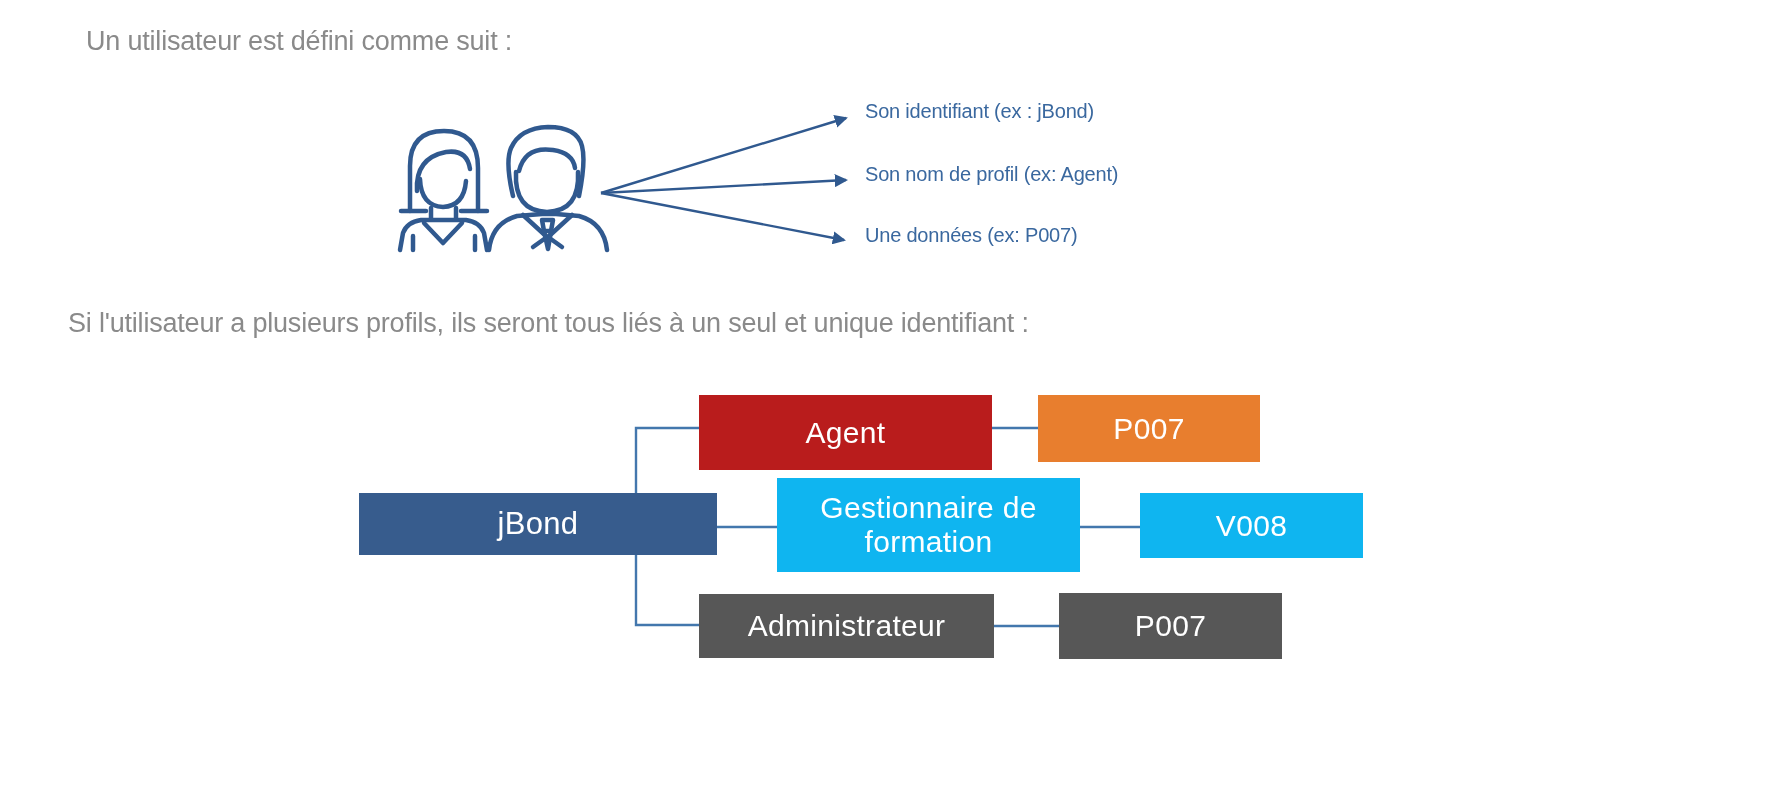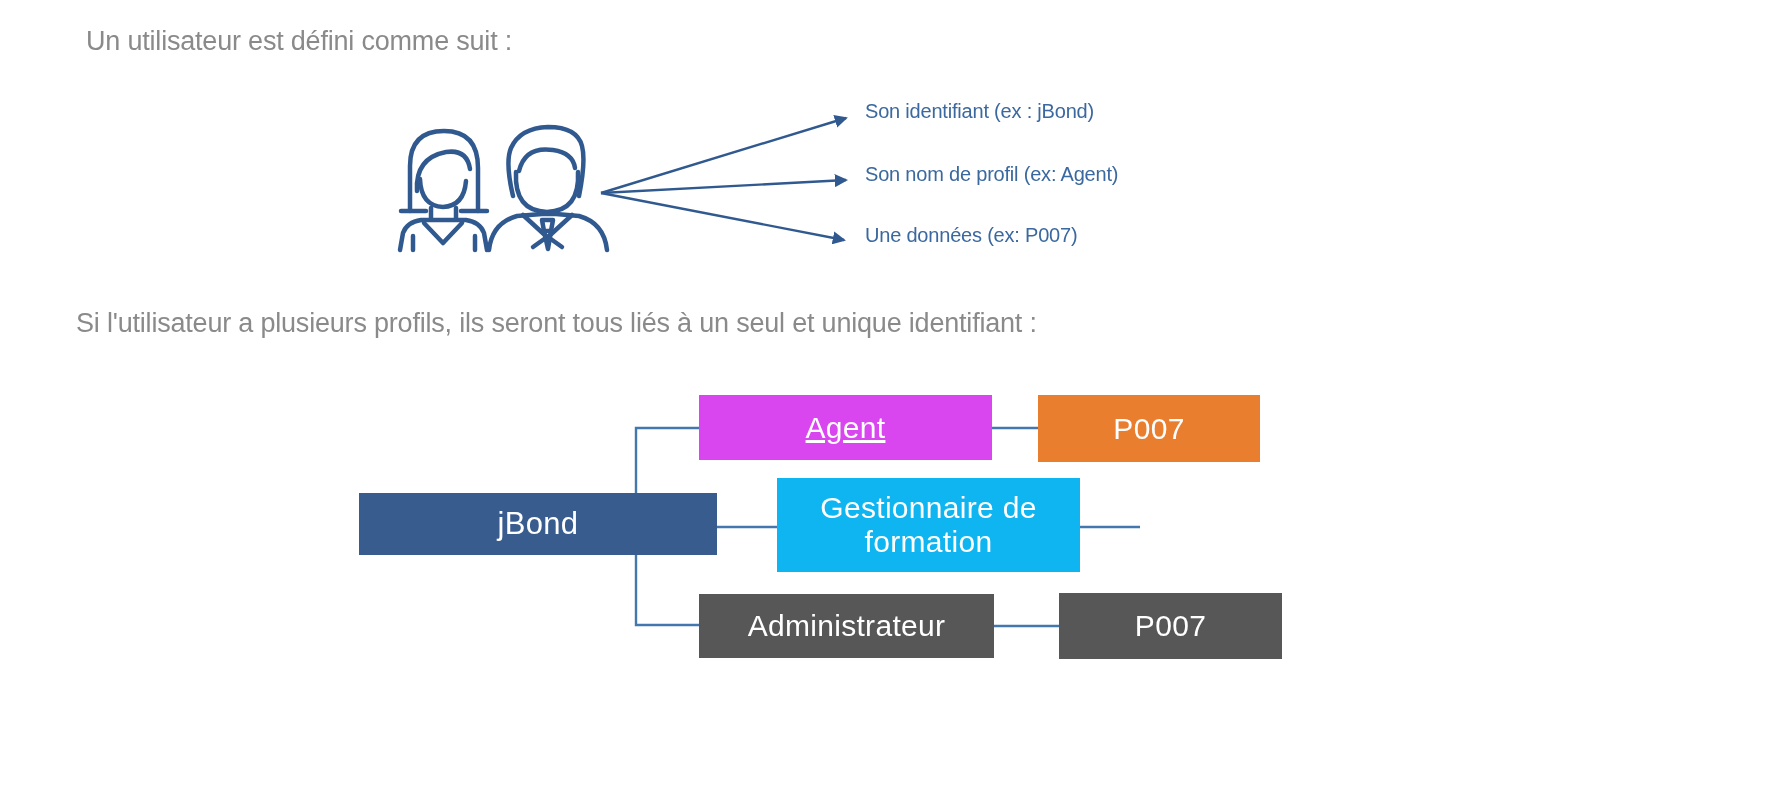"Si l'utilisateur a plusieurs profils," div.para { left: 76px -> 68px }
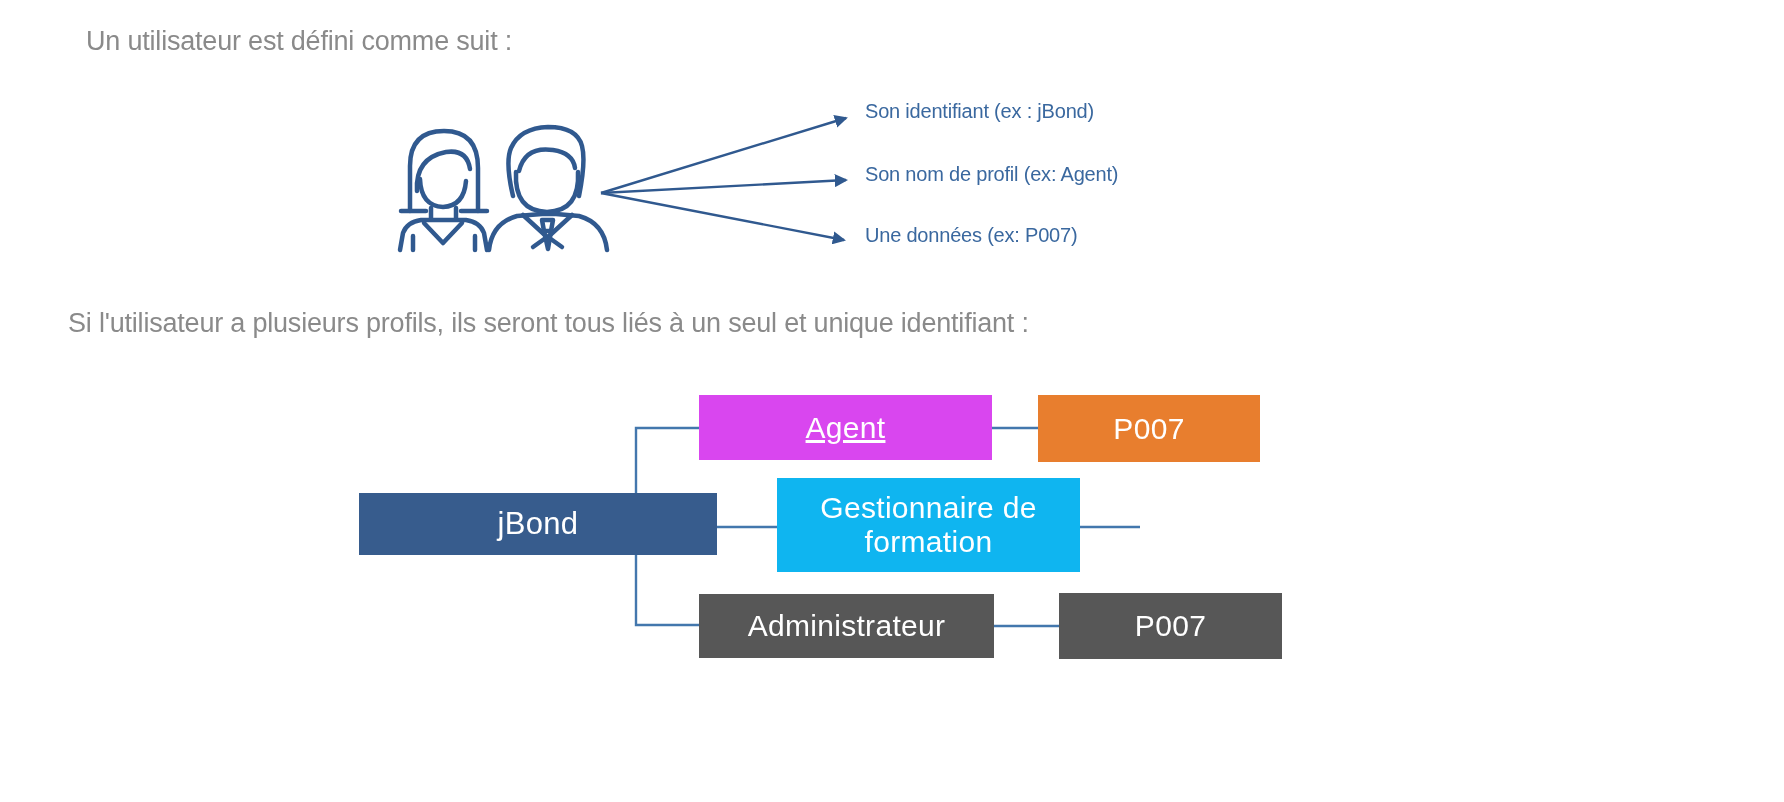"Agent" .node-agent { background: #d946ef -> #b91c1c; height: 65px -> 75px; text-decoration: underline -> none }
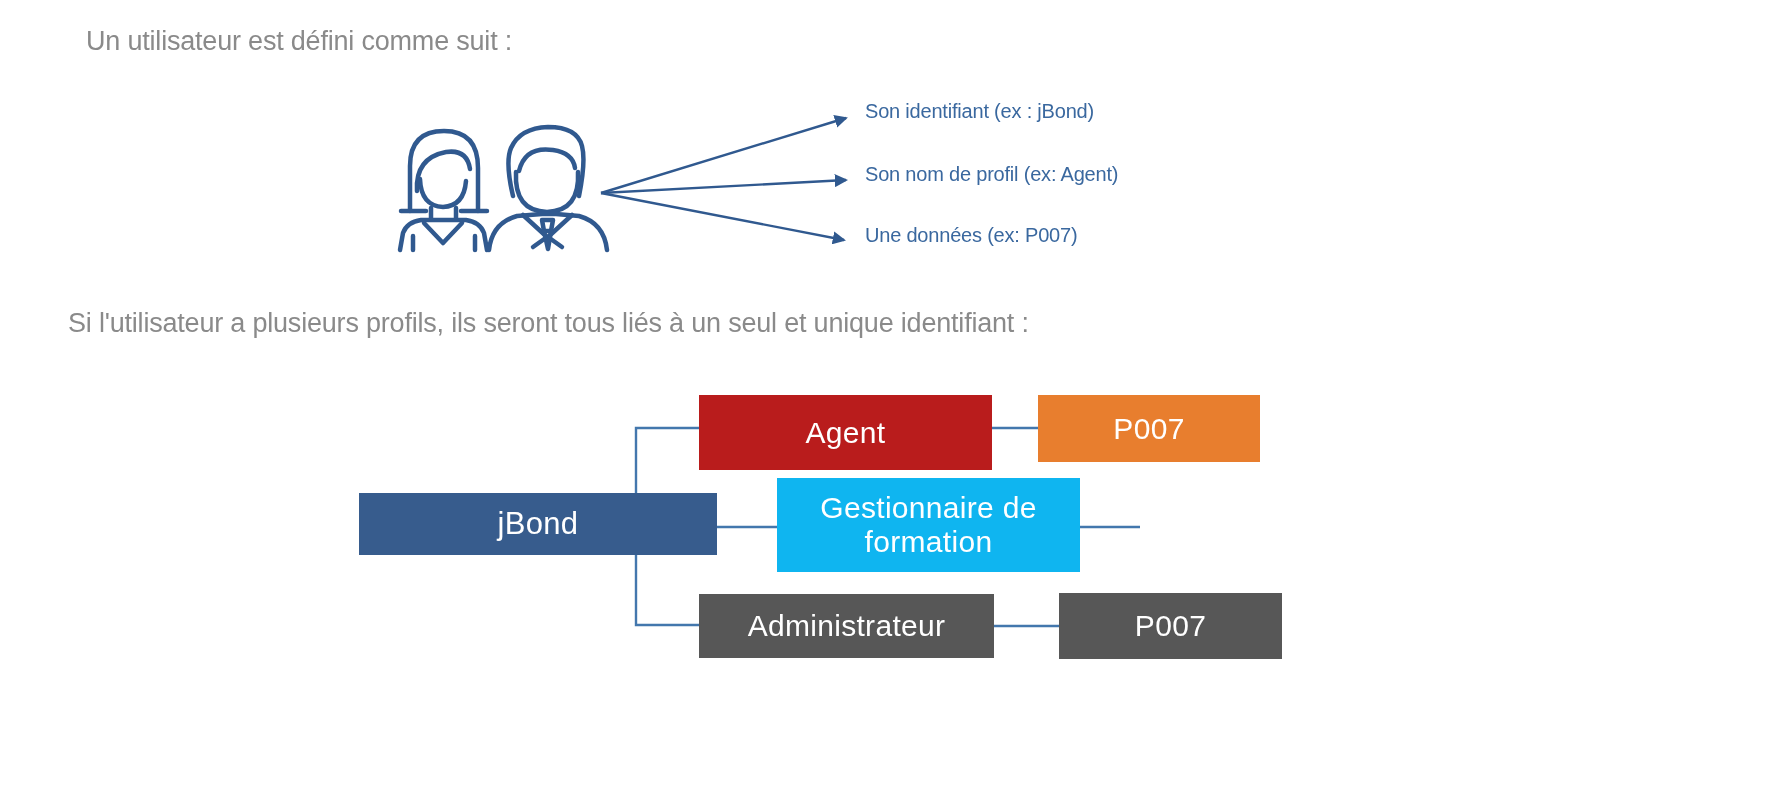"V008" div.node { html: none -> <div>V008</div> }
